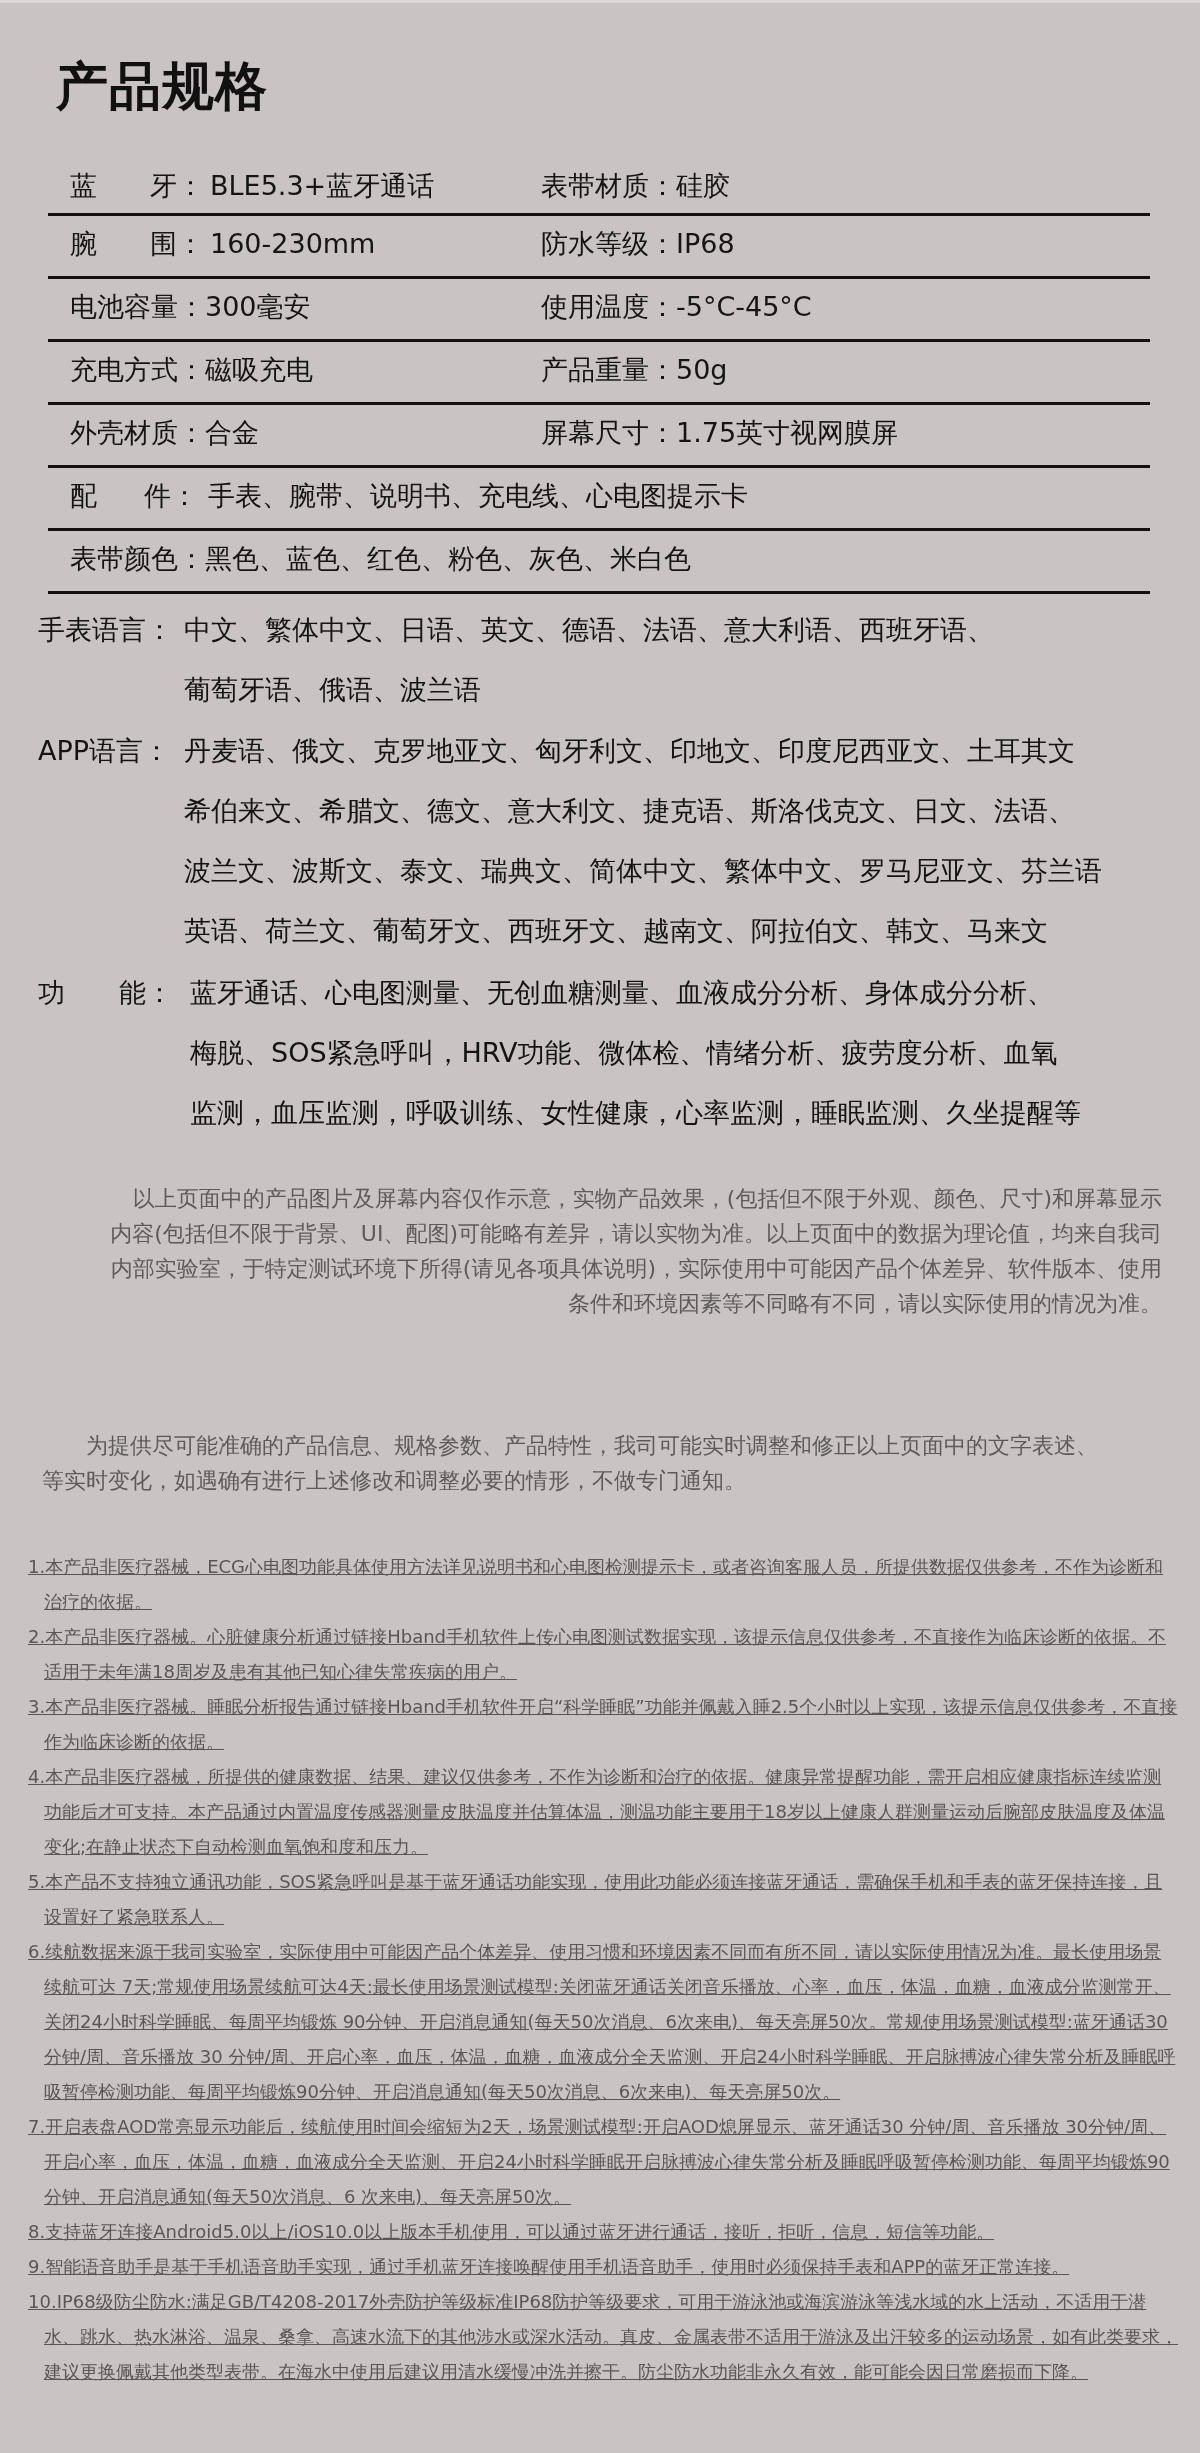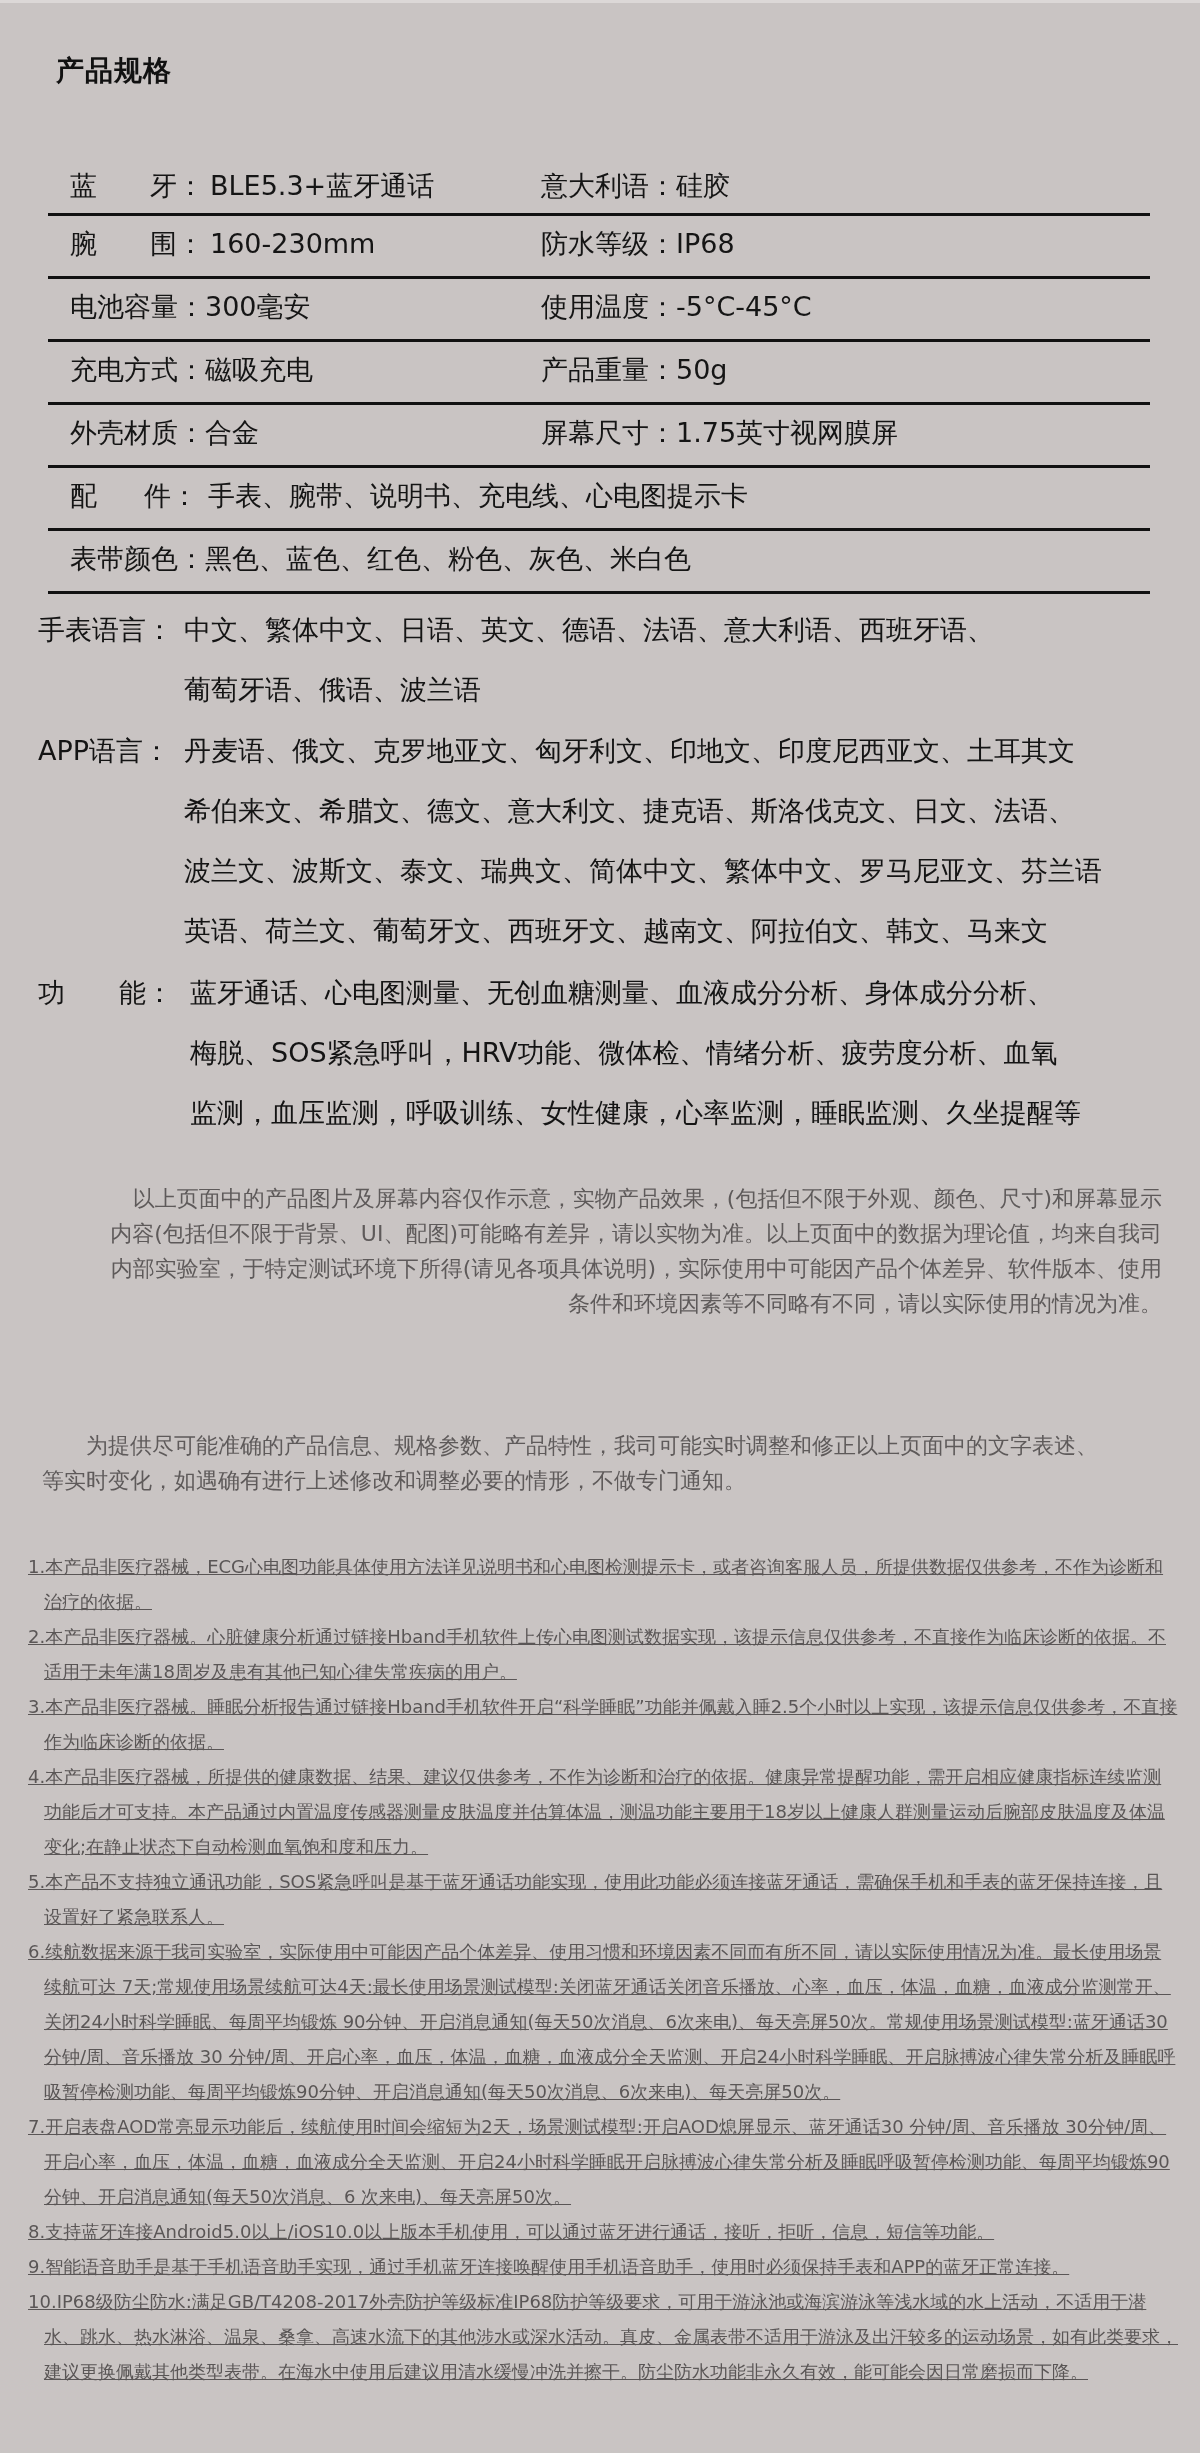"产品规格" .title { font-size: 28px -> 52px }
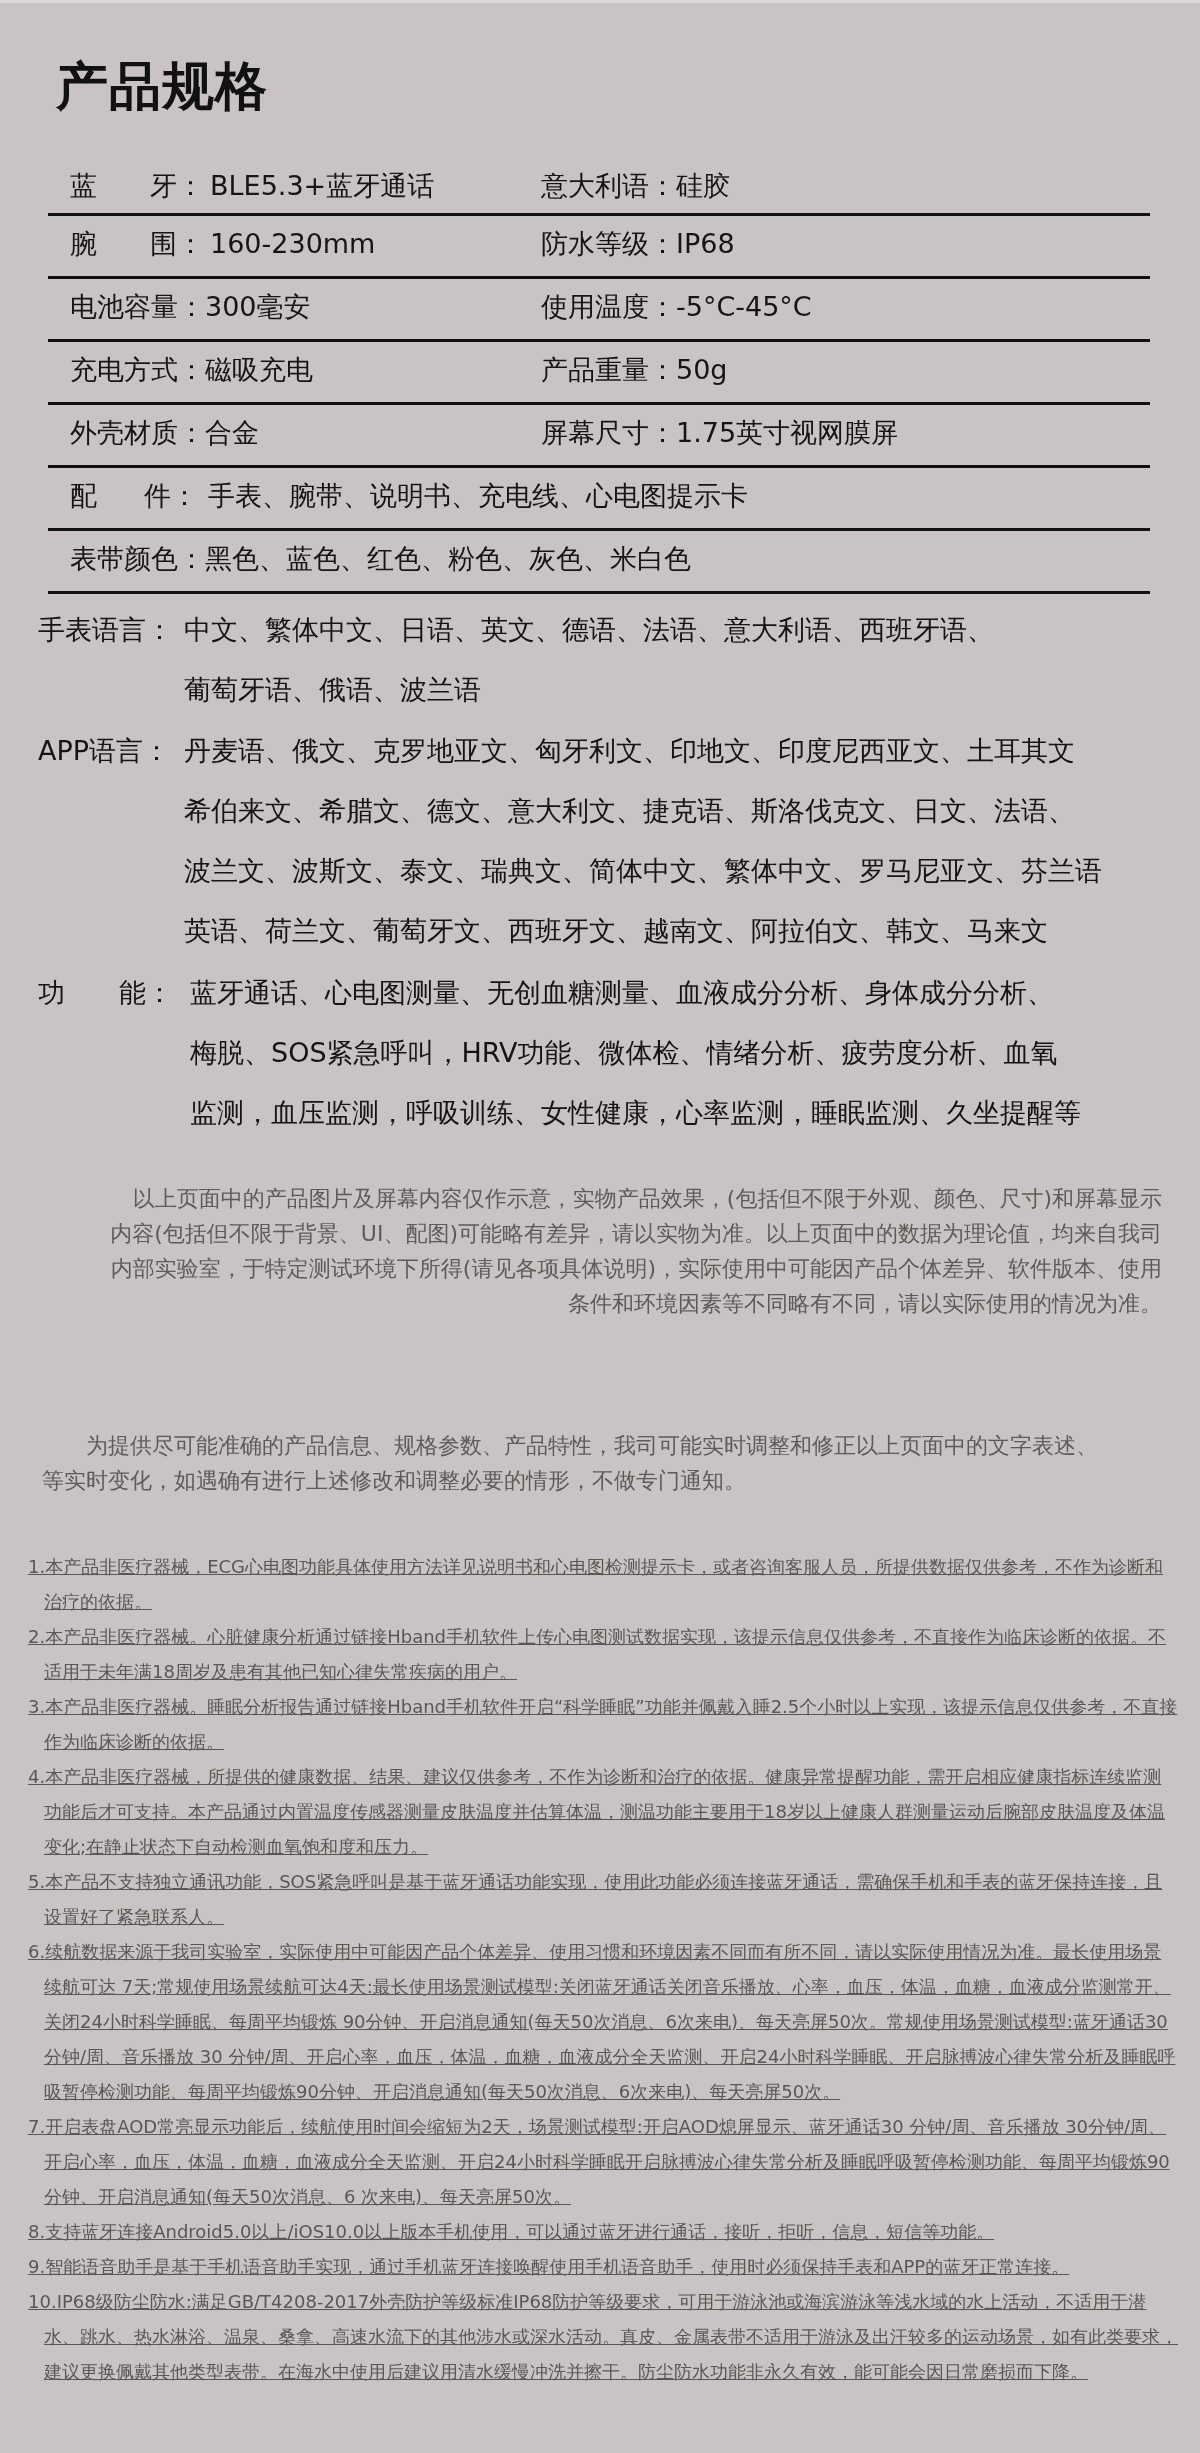"意大利语：" span { text: 意大利语 -> 表带材质 }
